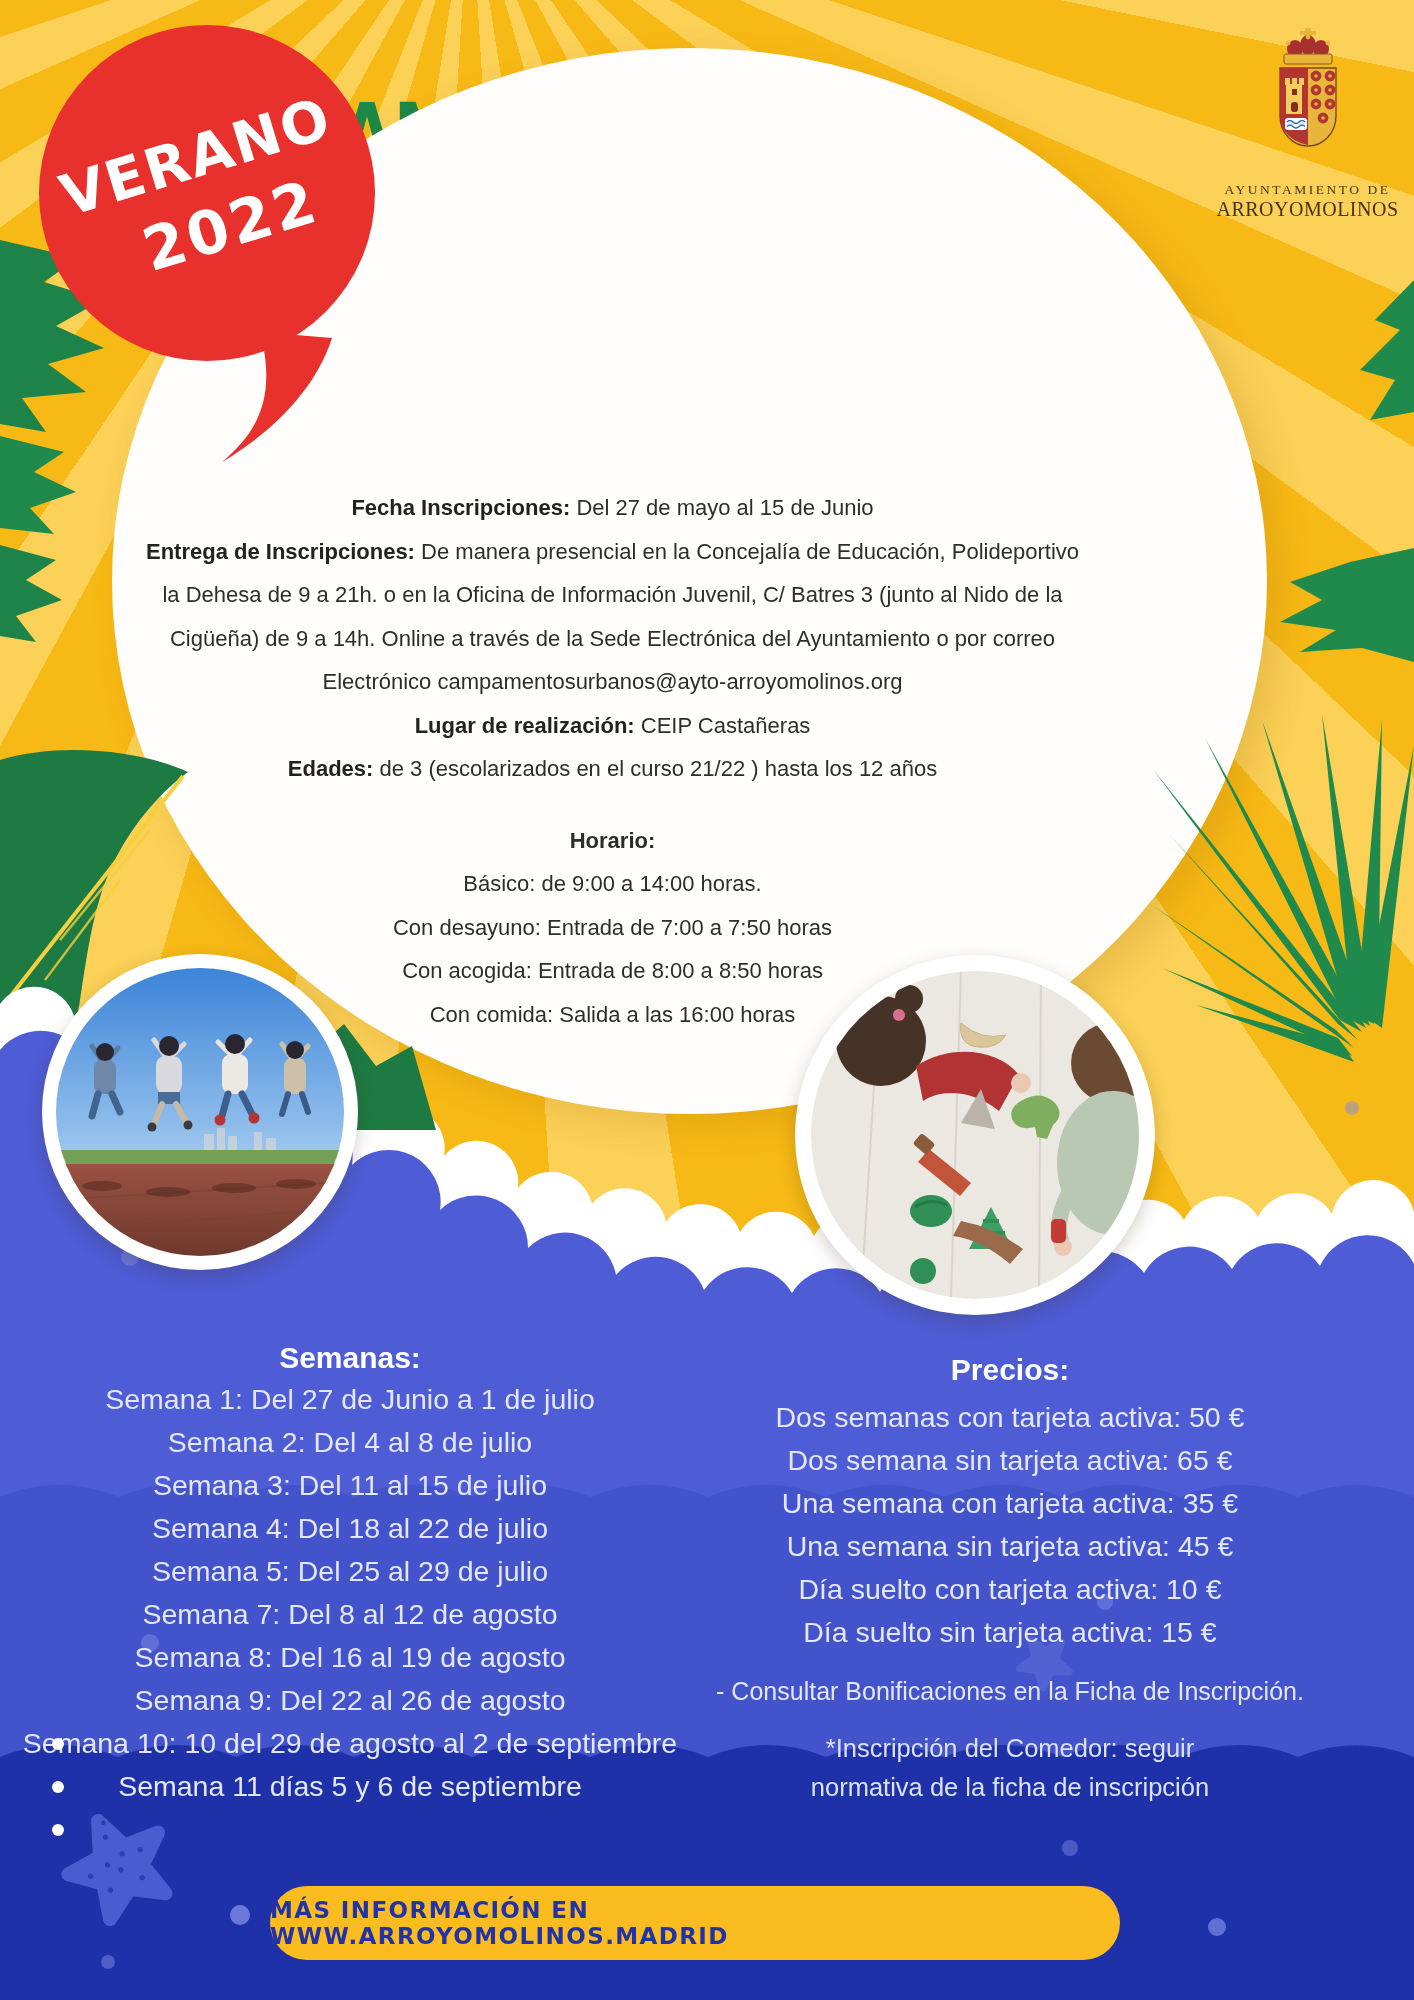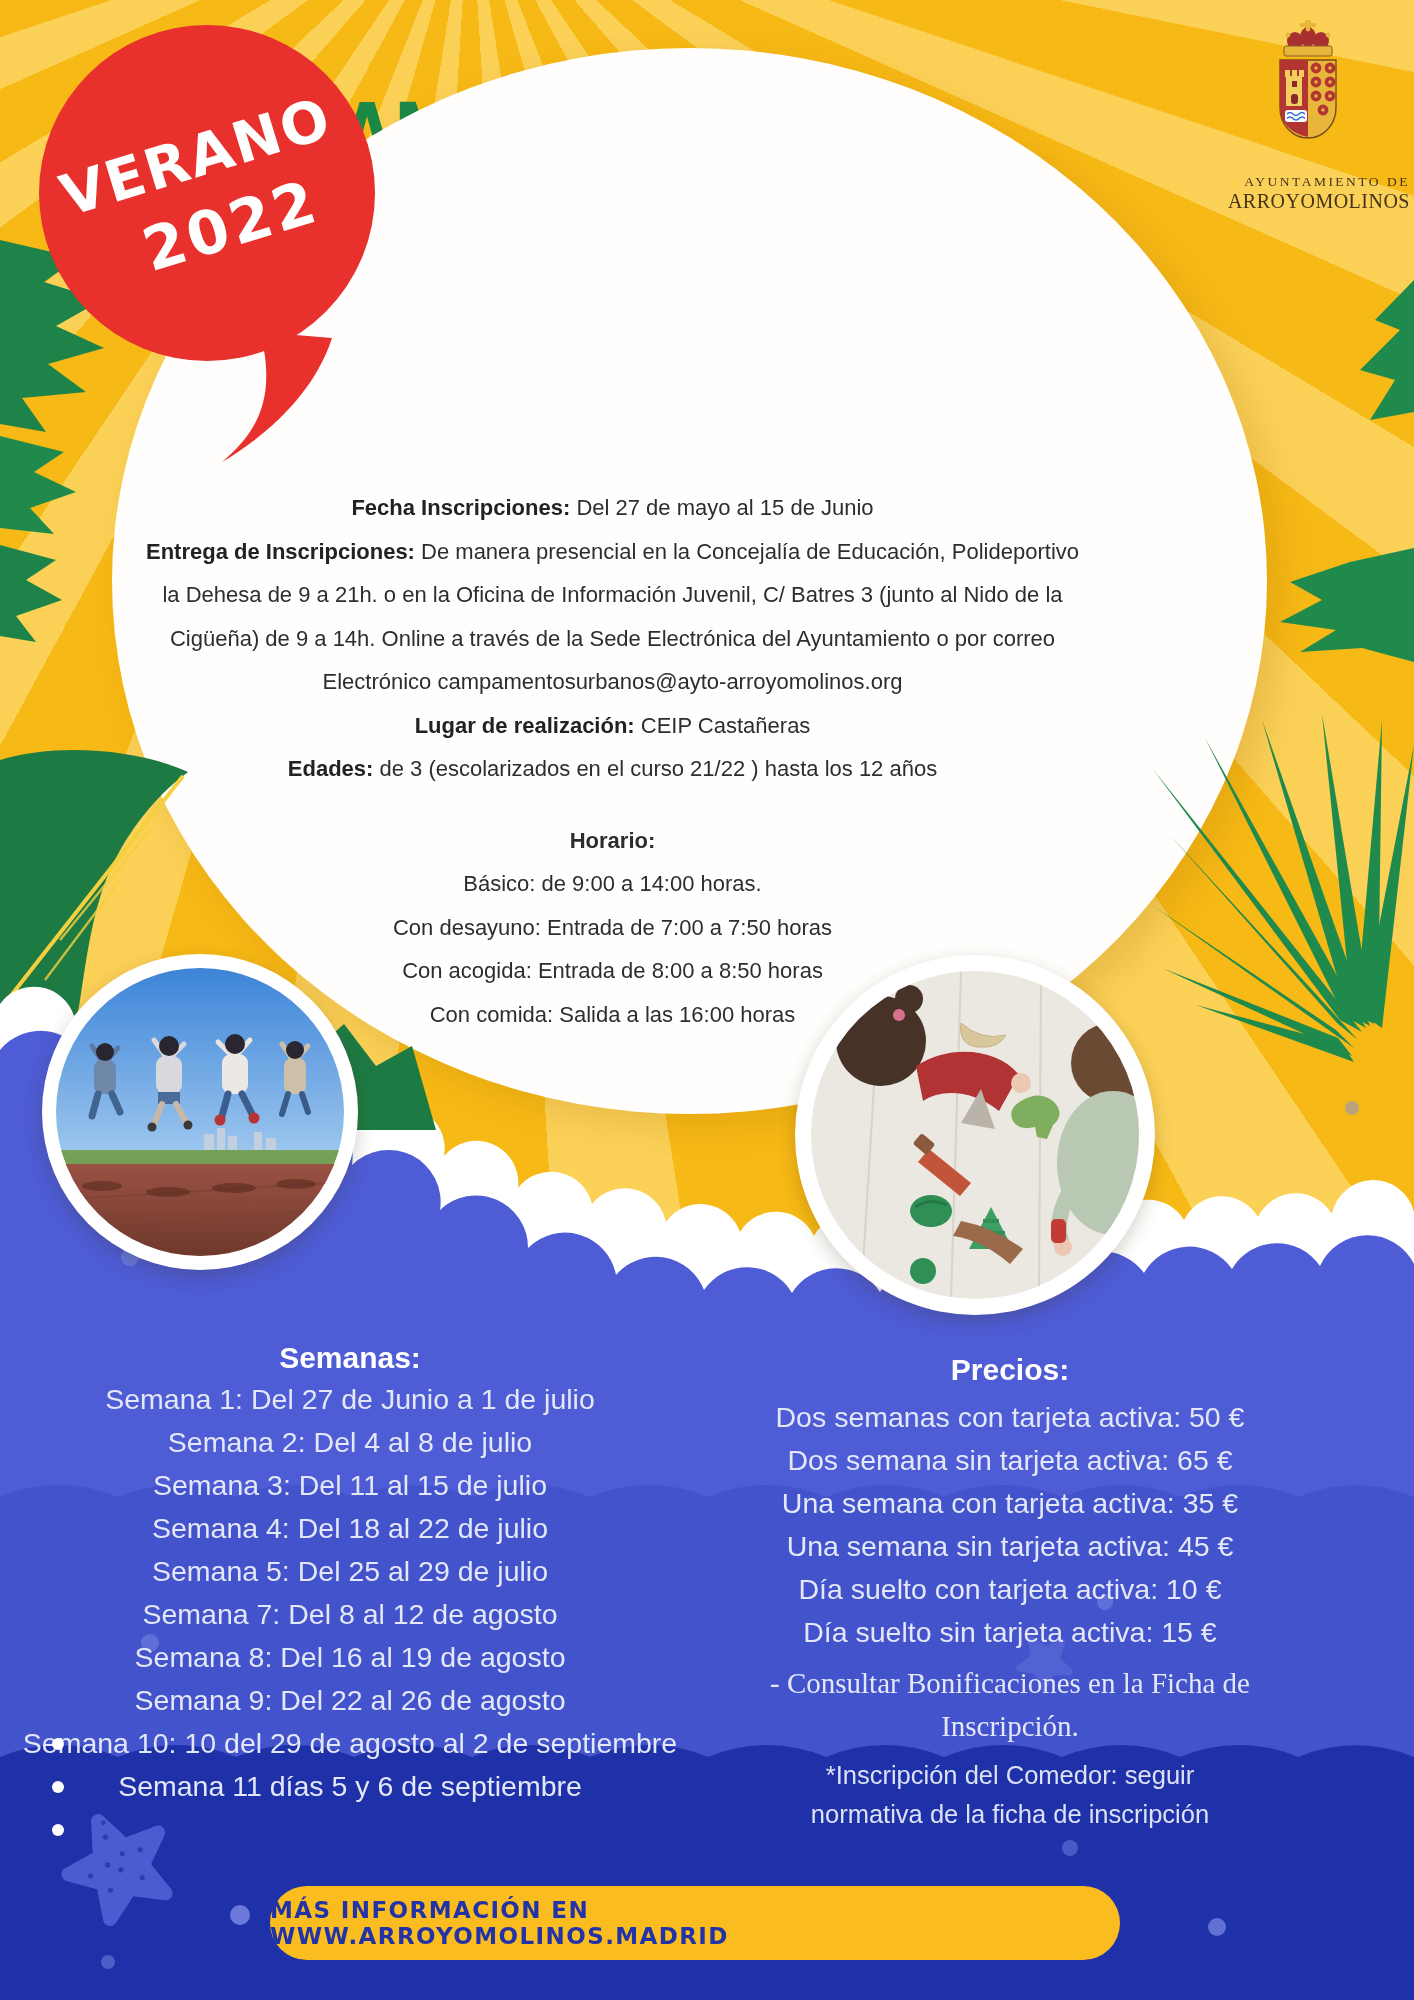"AYUNTAMIENTO DE" .logo { text-align: right -> center; top: 20px -> 28px }
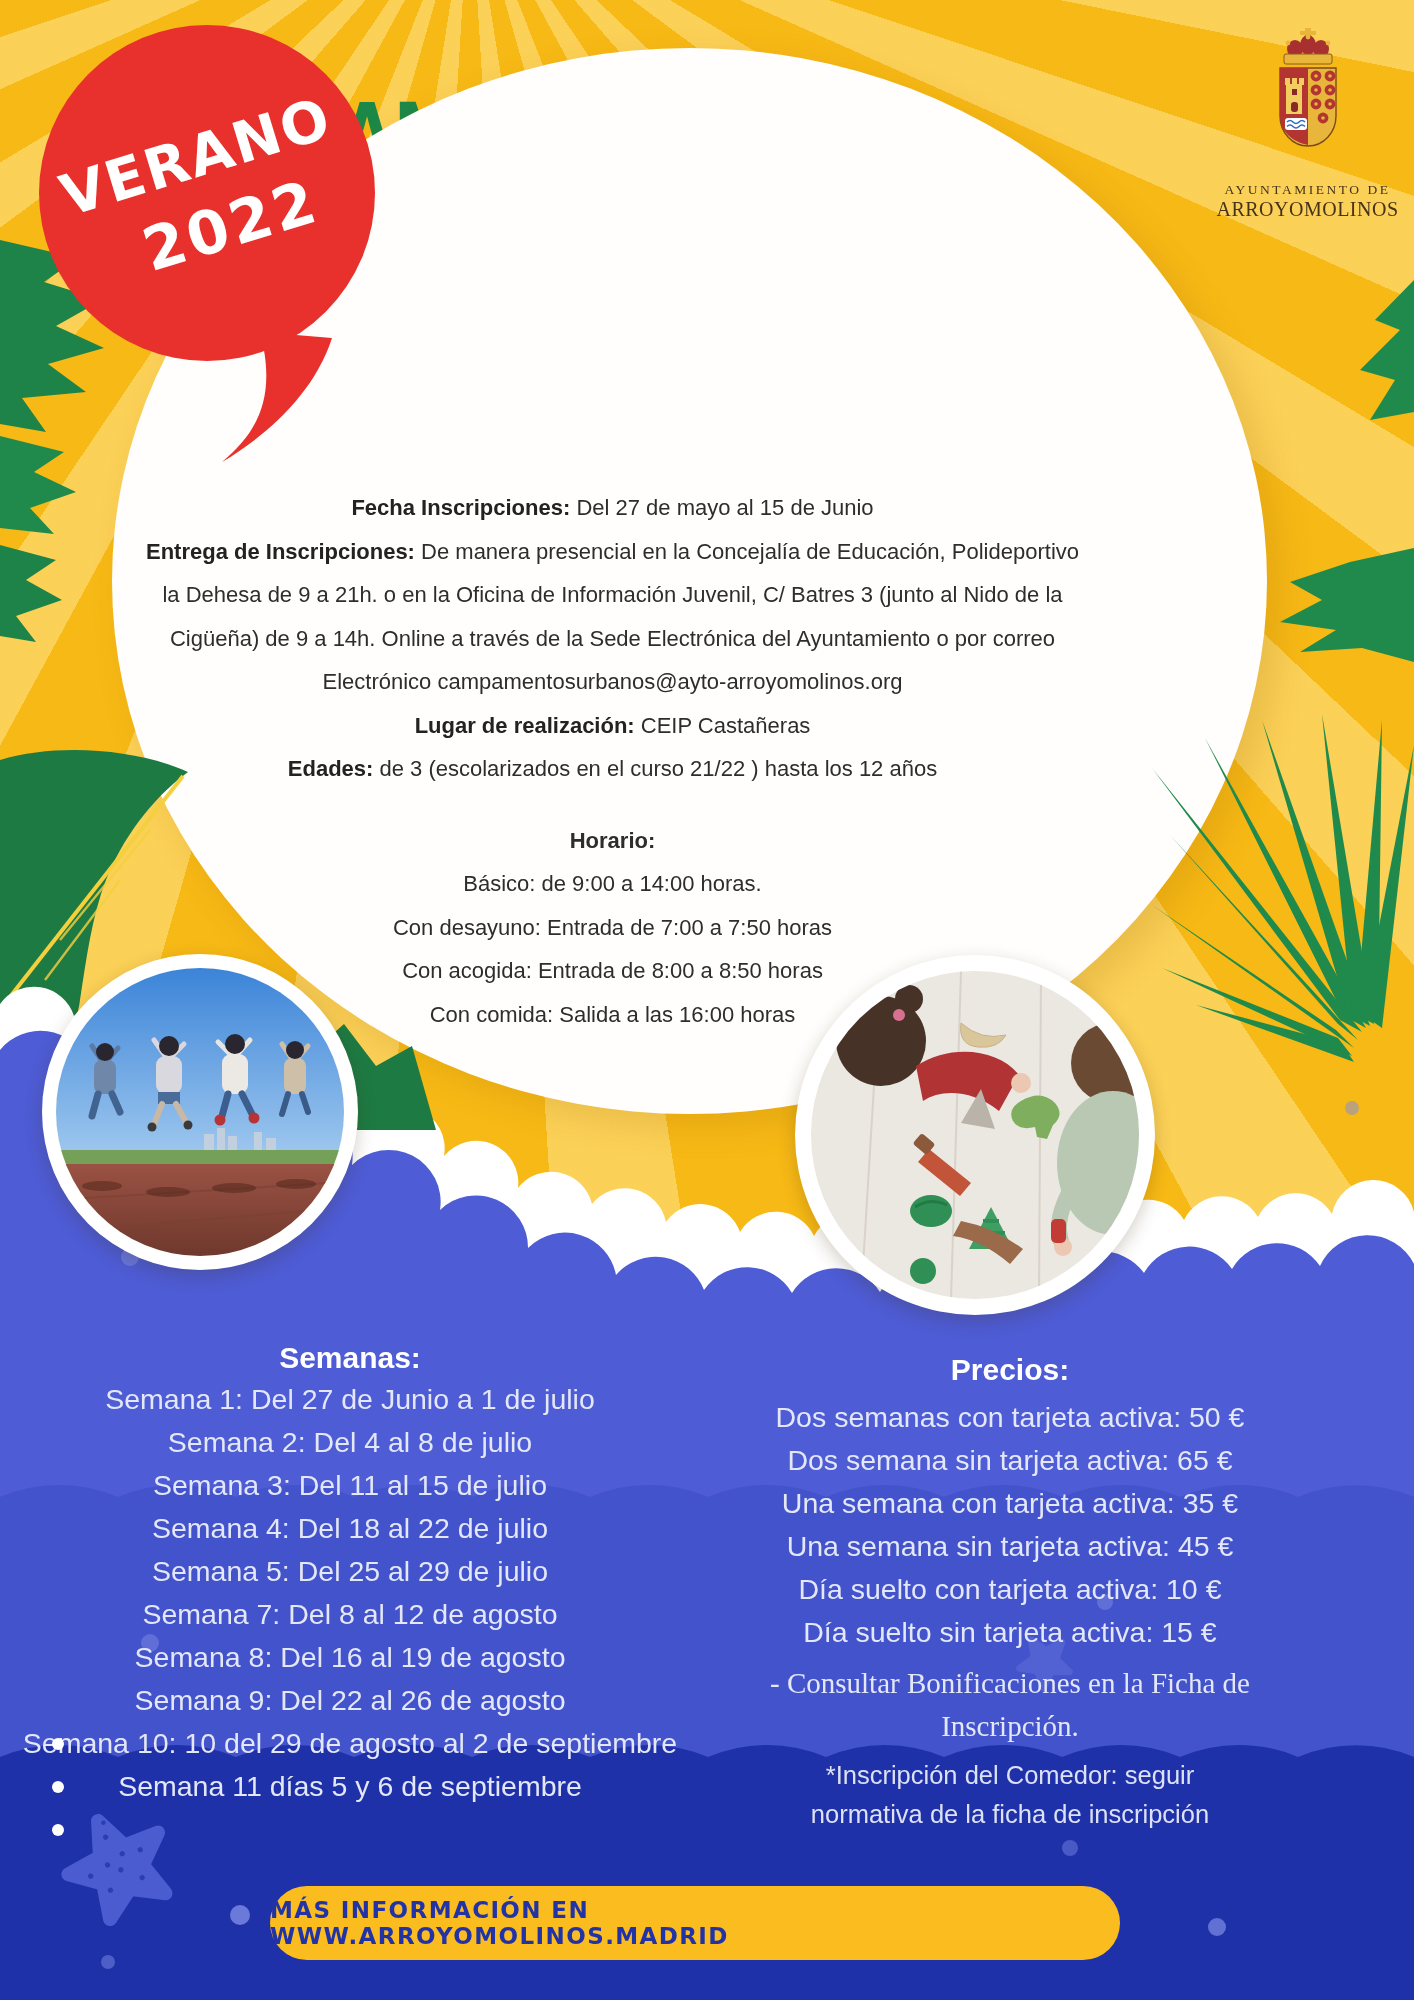"- Consultar Bonificaciones en la" .note1 { font-family: Liberation Serif, serif -> none; font-size: 29px -> 25px; margin: 8px auto -> 16px auto }
